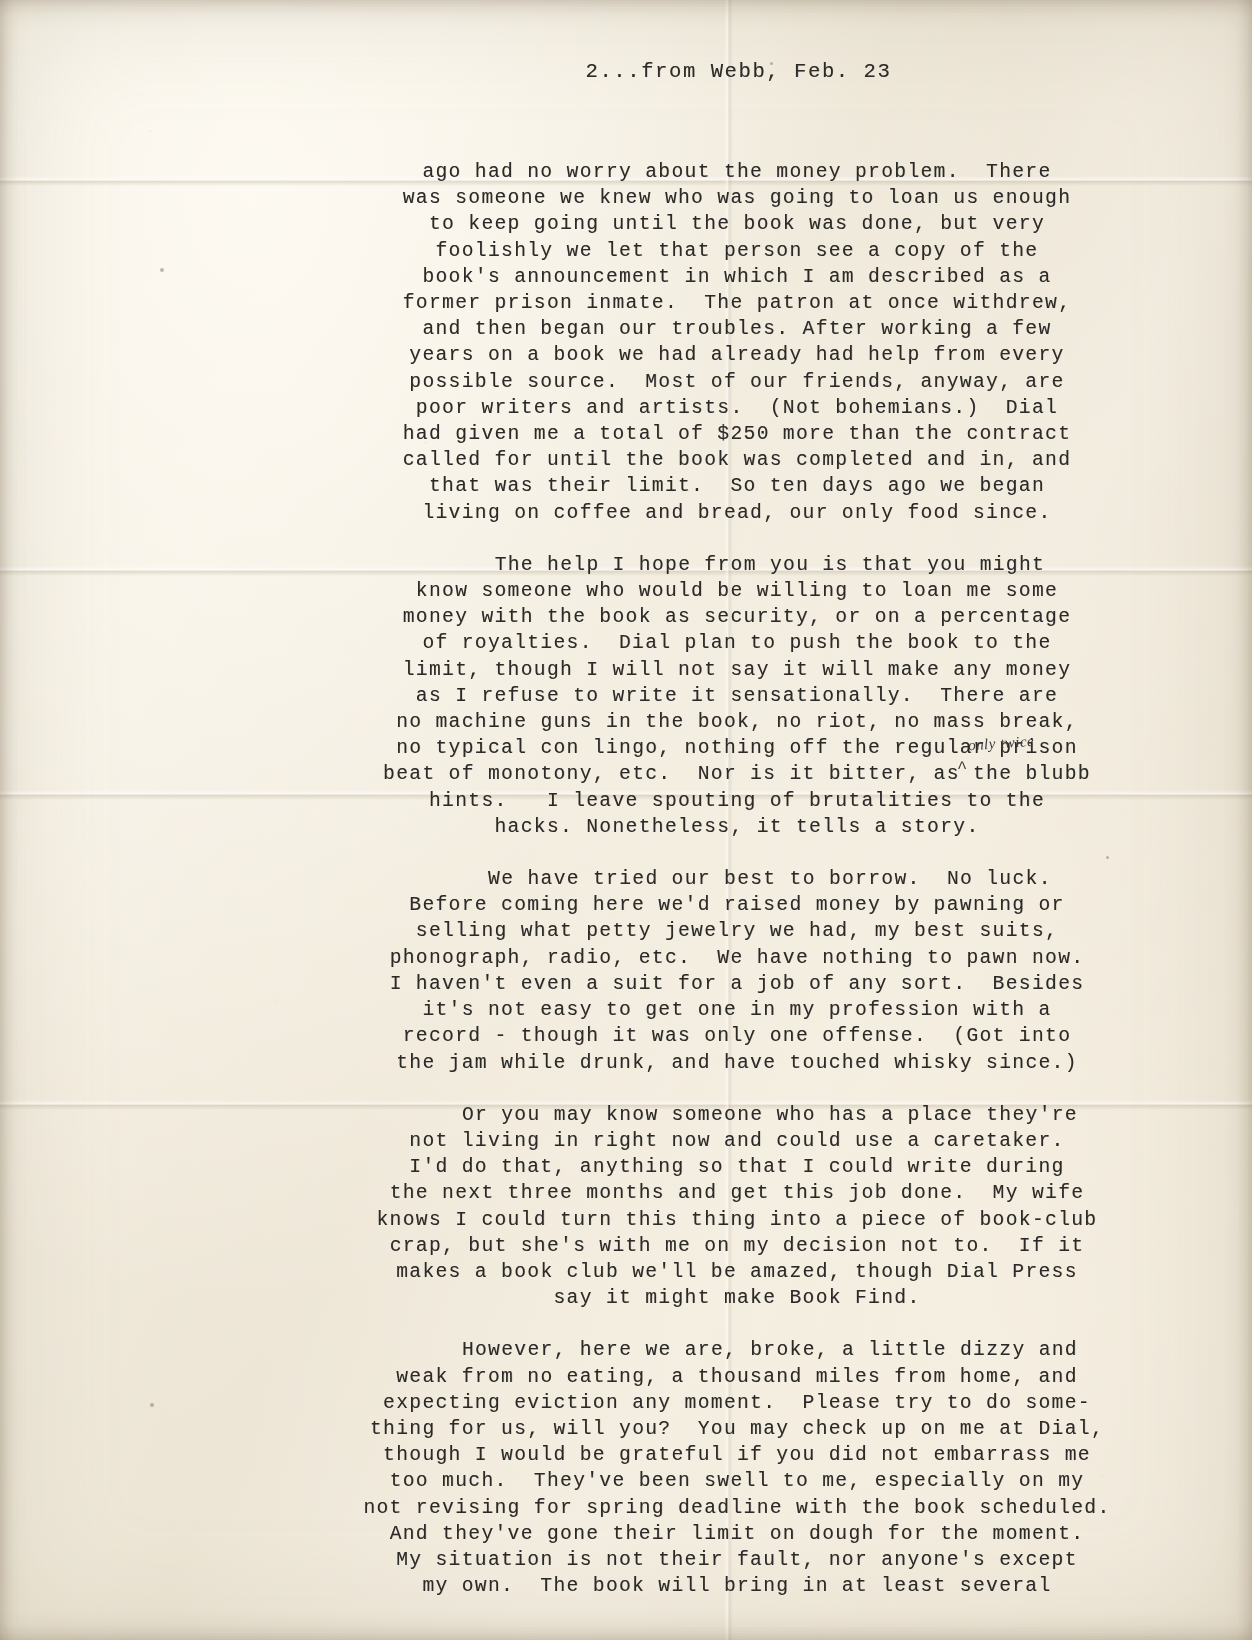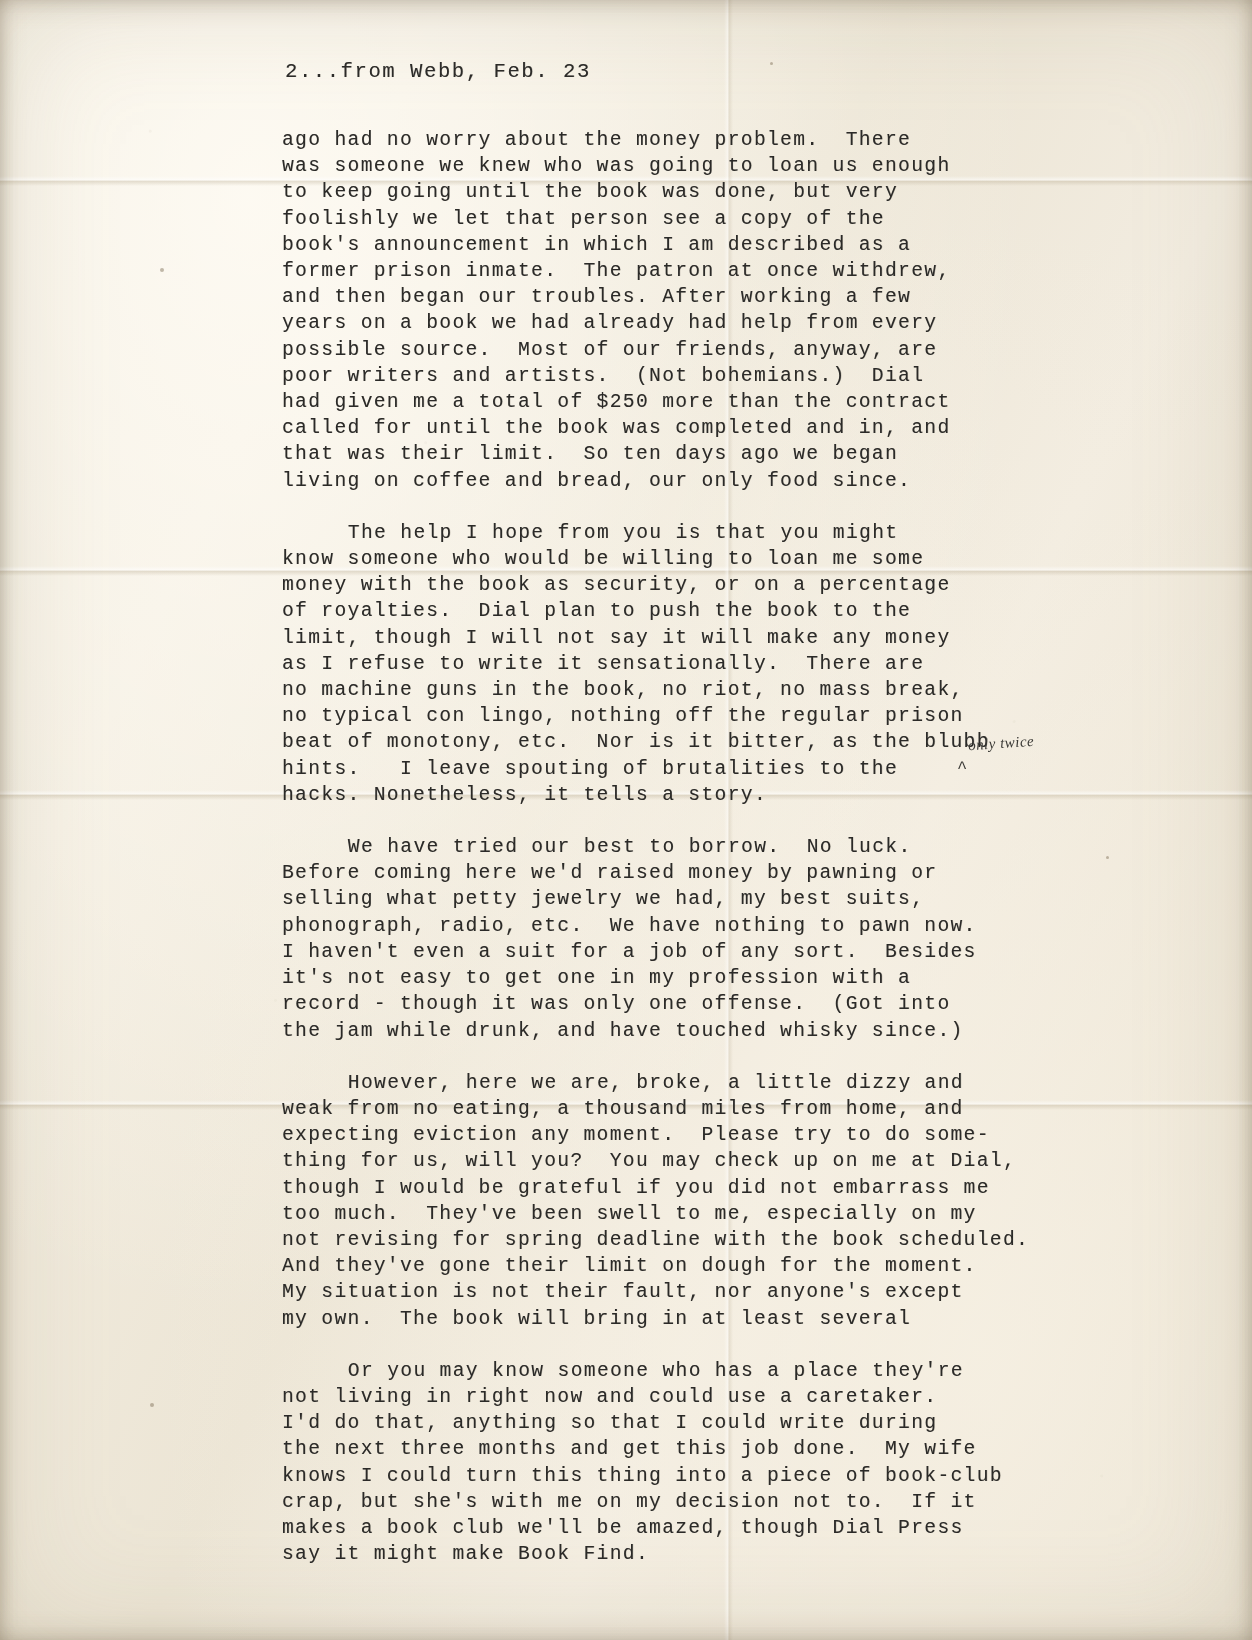"2...from Webb, Feb. 23" .page { text-align: none -> center }
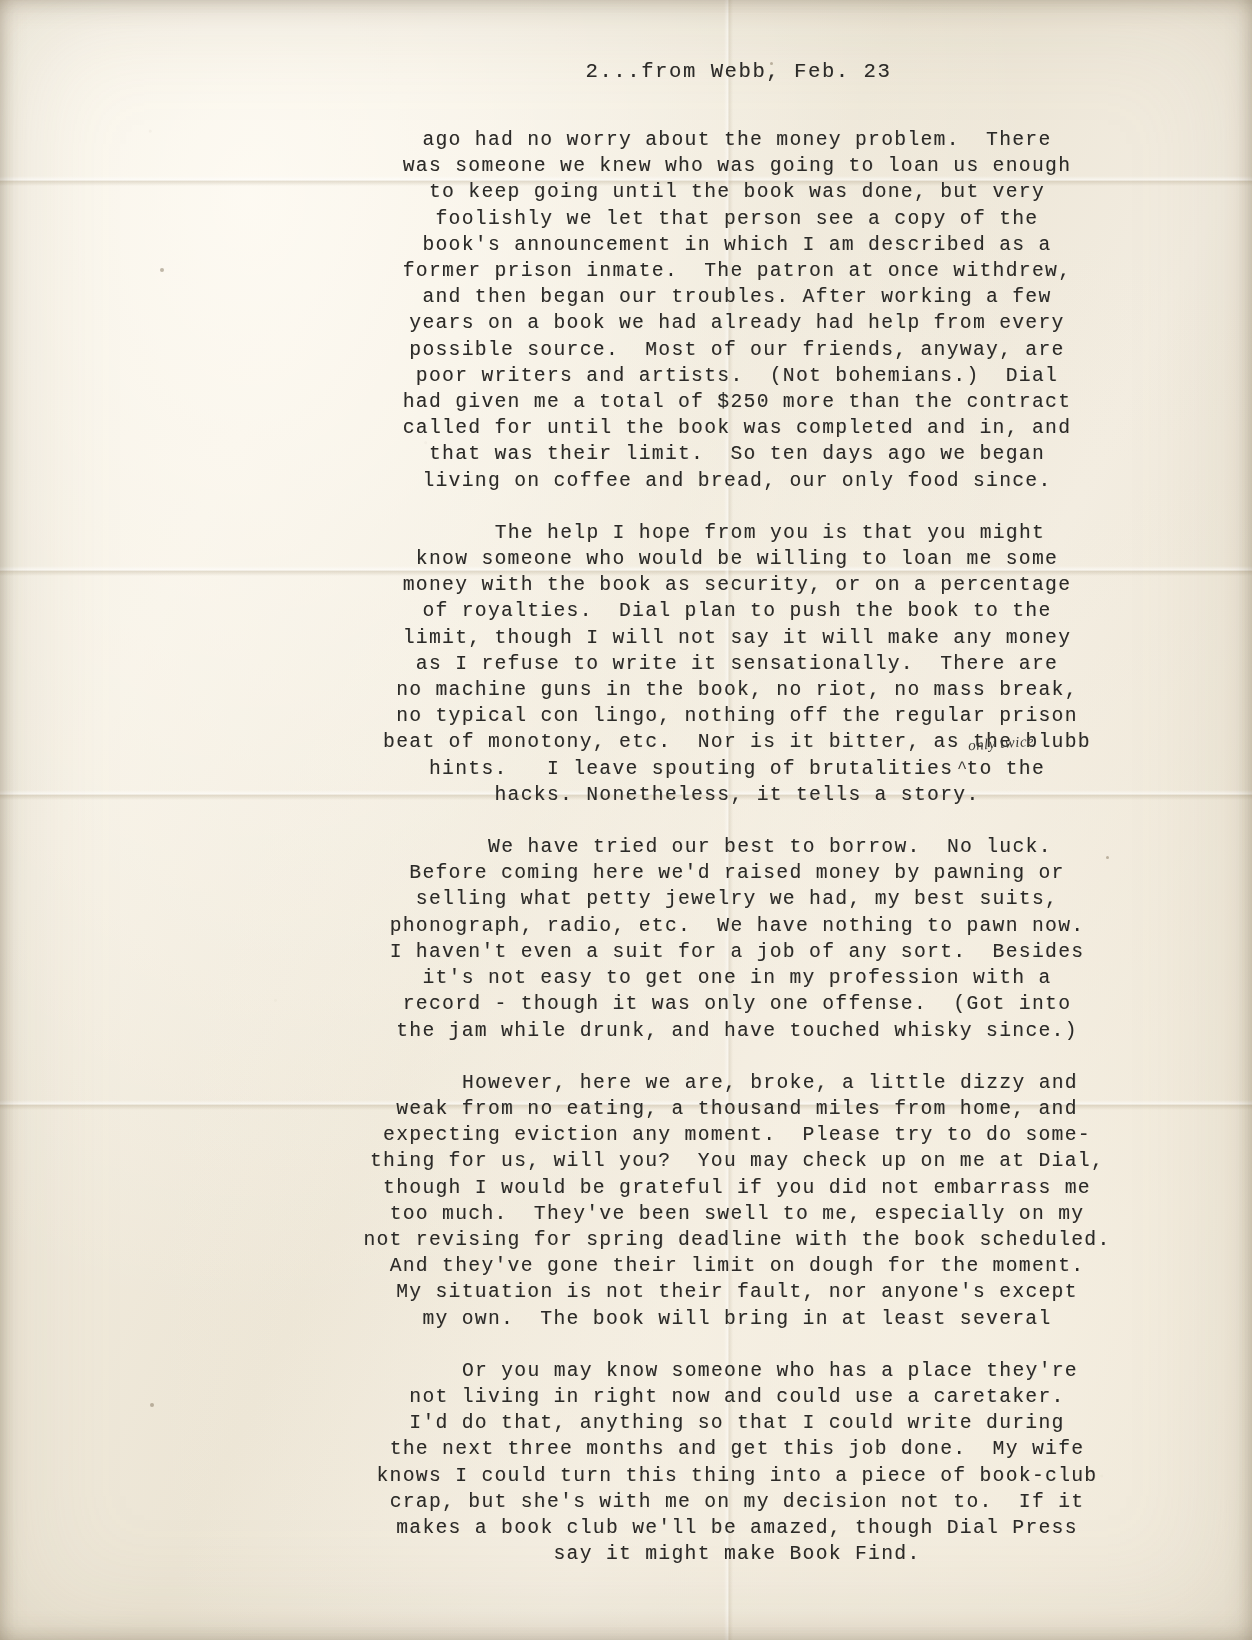"ago had no worry about" .body-block { margin-top: 44px -> 76px }
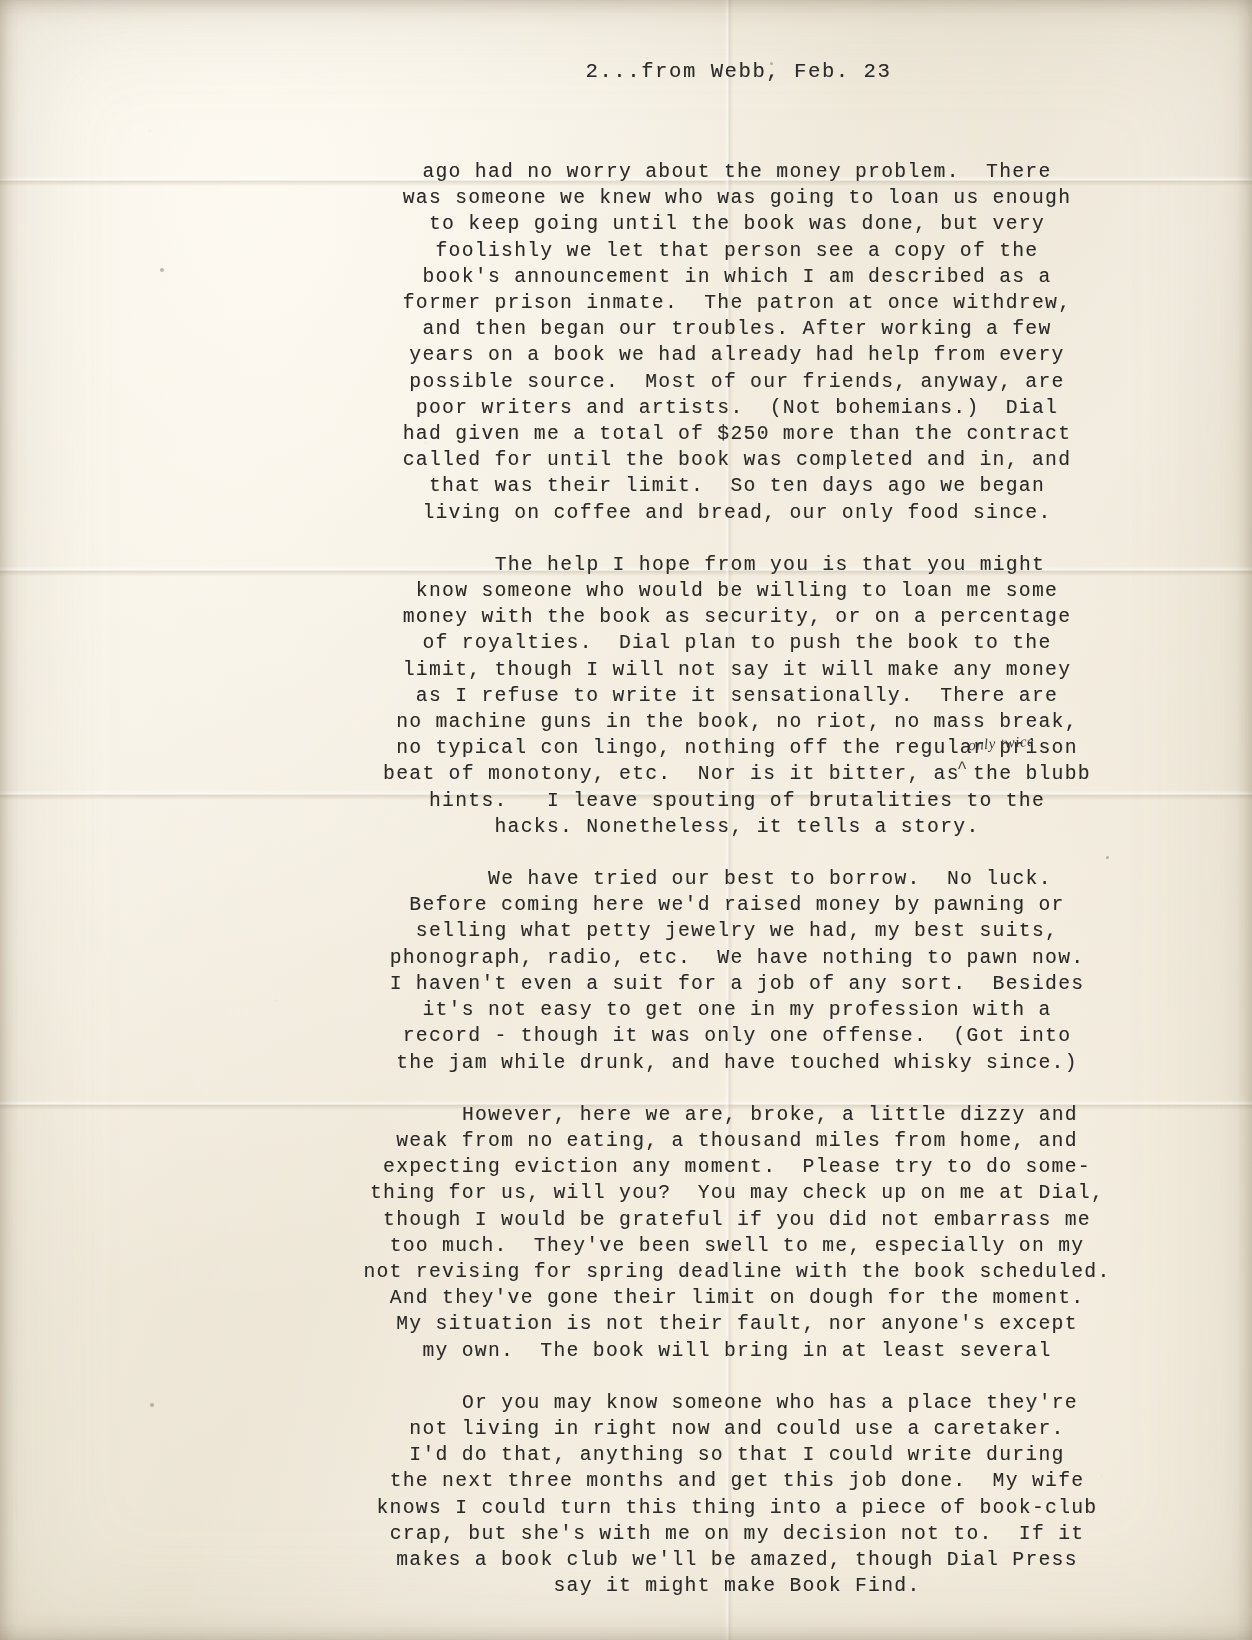"However, here we are, broke," p.para { order: before "Or you may know someone" -> after "Or you may know someone" }
